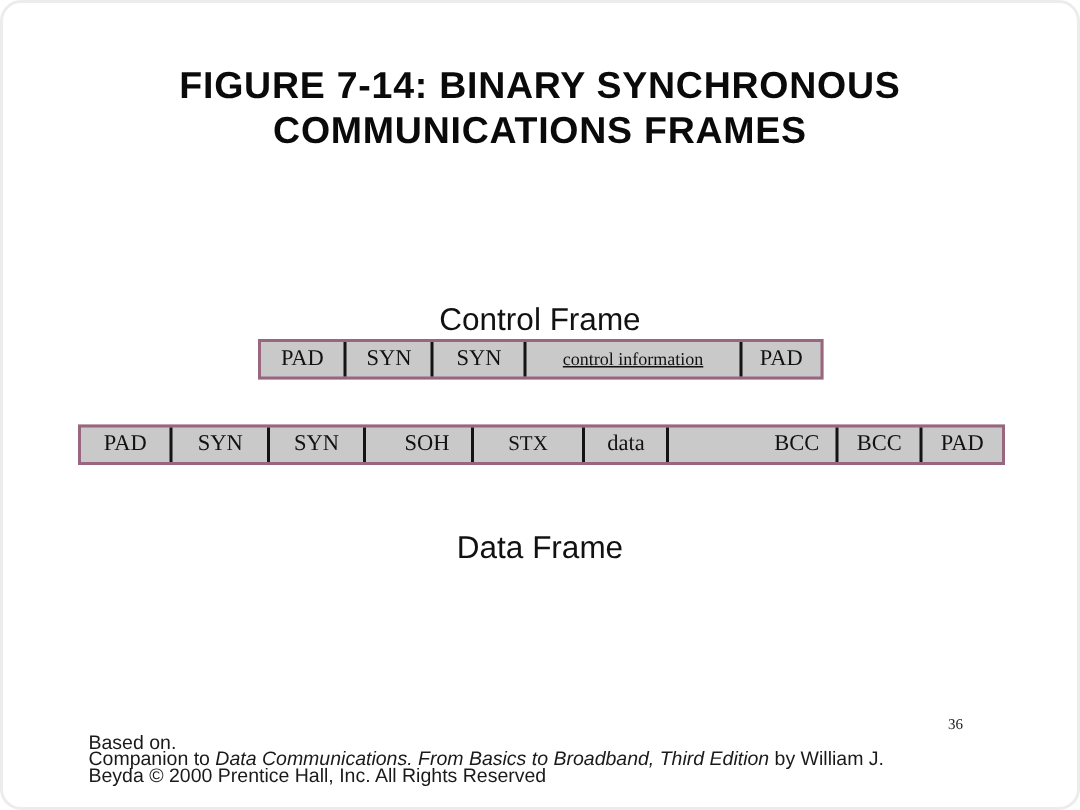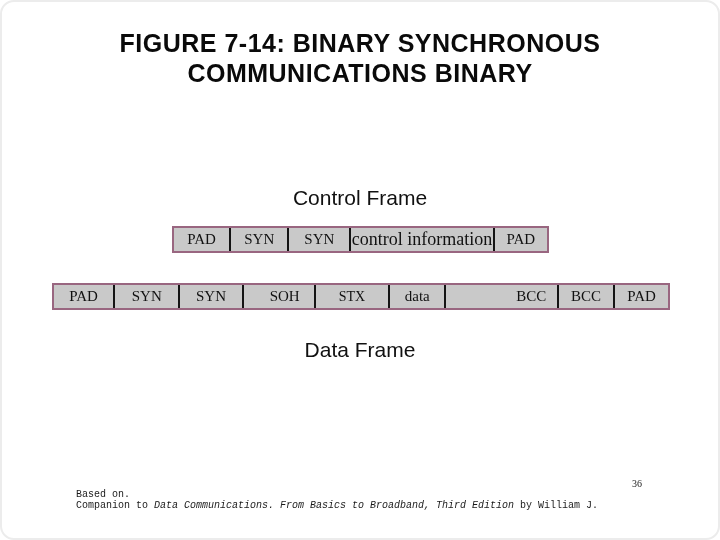"FIGURE 7-14: BINARY SYNCHRONOUS" .title { top: 26px -> 40px }
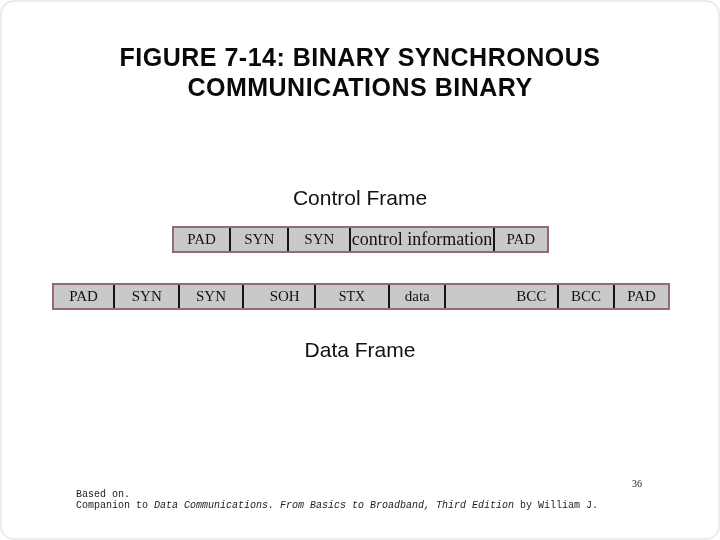"COMMUNICATIONS BINARY" span { text: BINARY -> FRAMES }
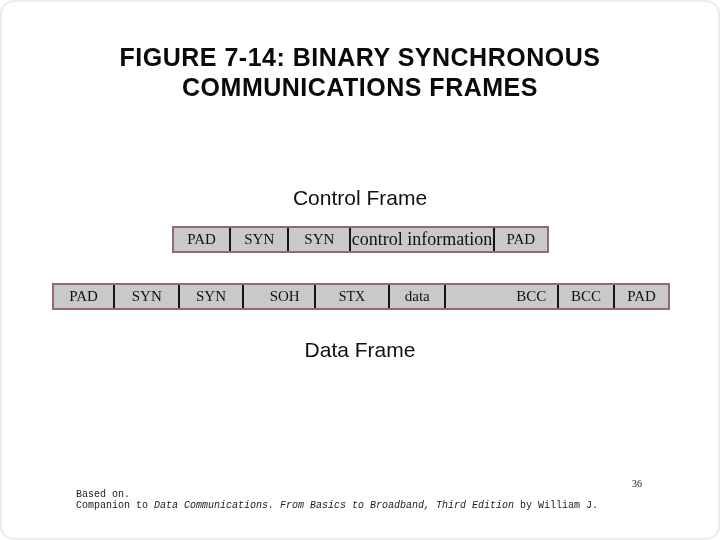"Control Frame" .frame-label { margin-top: none -> 16px }
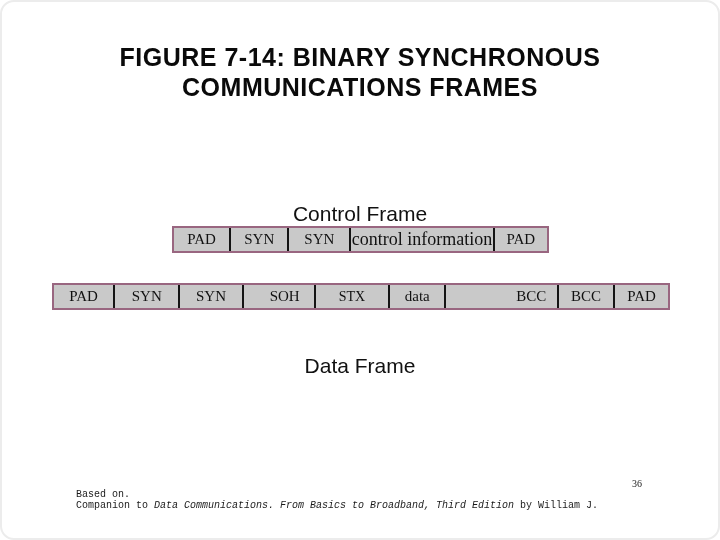"control information" .control-bar .cell:nth-child(4) { font-size: 18px -> 12px; text-decoration: none -> underline }
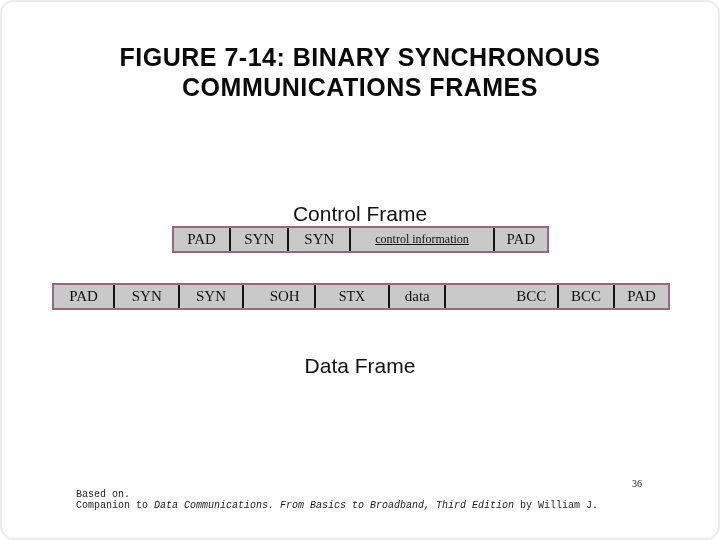"Based on." .footer { font-family: Liberation Mono, monospace -> Liberation Sans, sans-serif; font-size: 10px -> 13px; left: 74px -> 57px }
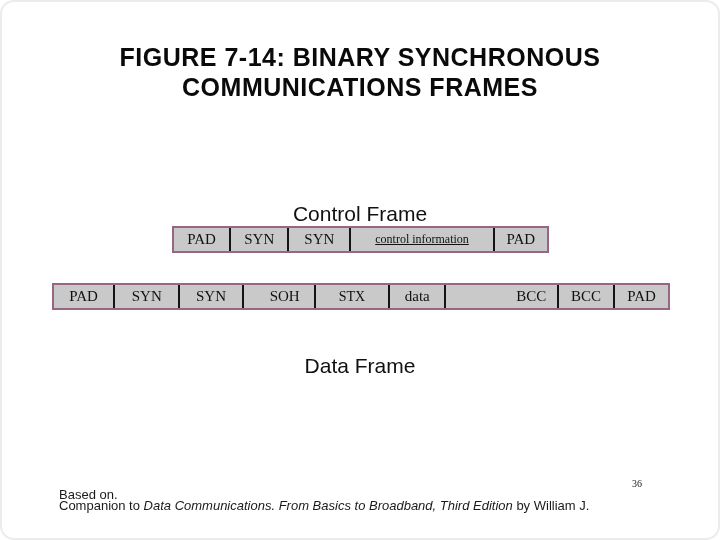"Beyda © 2000 Prentice Hall," div { html: none -> <div>Beyda © 2000 Prentice Hall, Inc. All Rights Reserved</div> }
